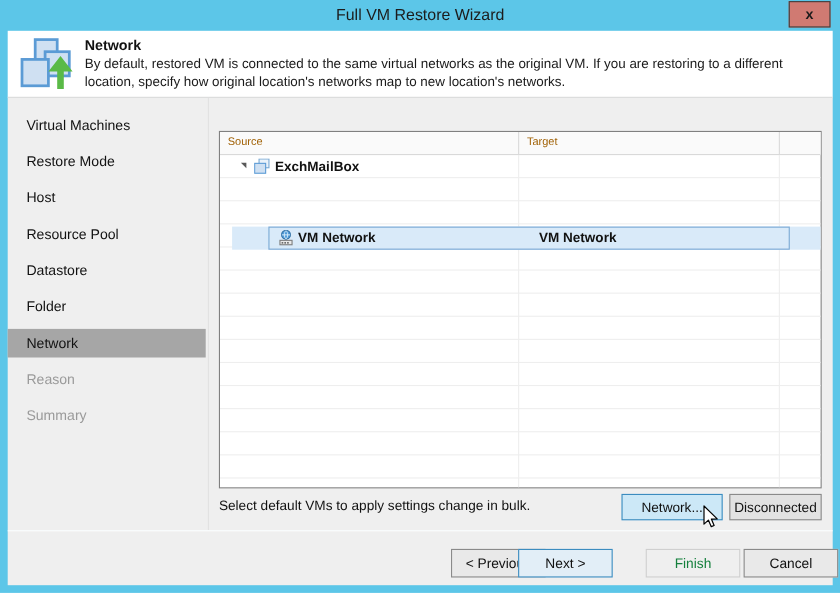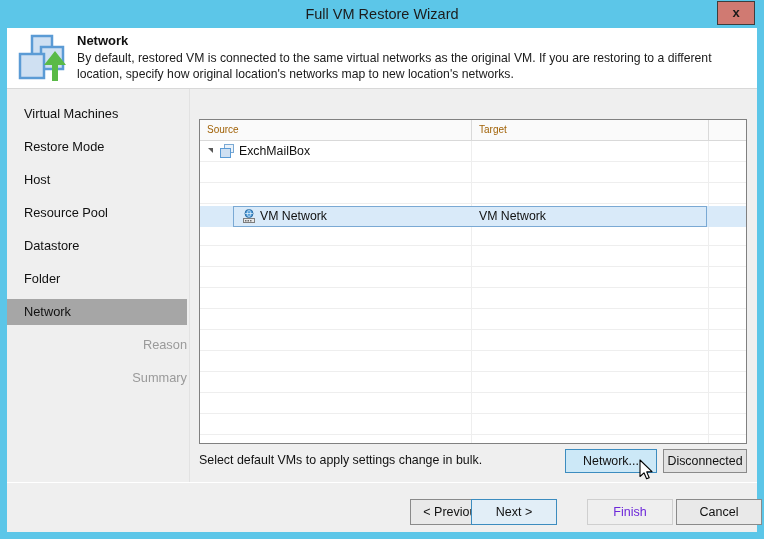"ExchMailBox" .tree-row { font-weight: none -> bold; left: 0 -> 11px }
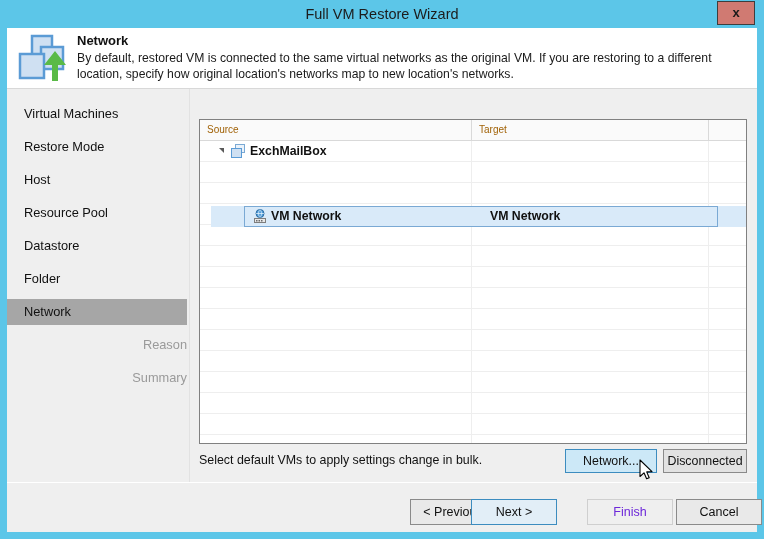"Reason" .side-item.disabled { text-align: right -> none }
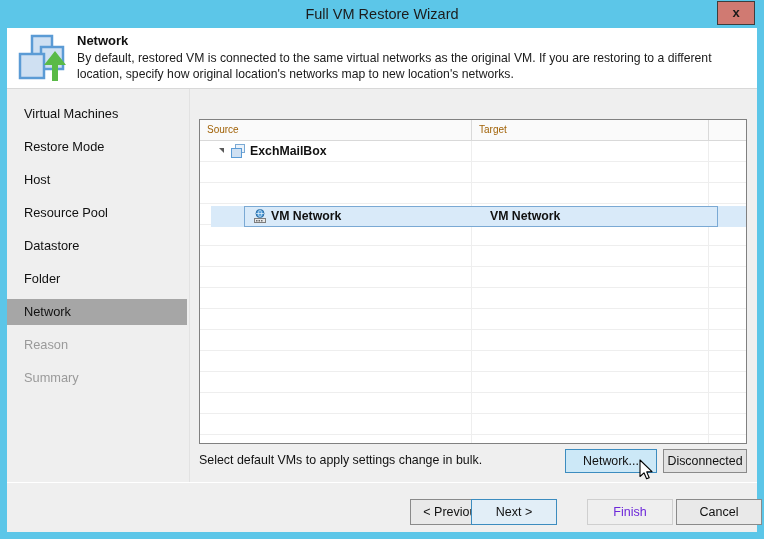"Finish" .nav-btn.disabled { color: #6d28d9 -> #15803d }
